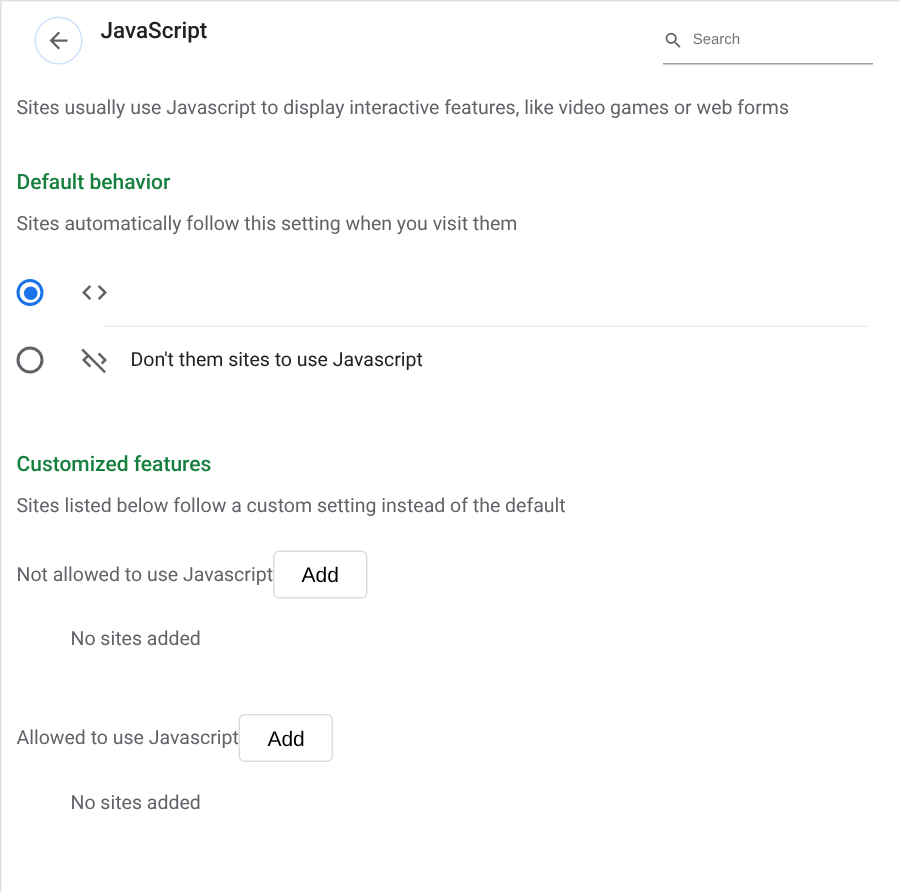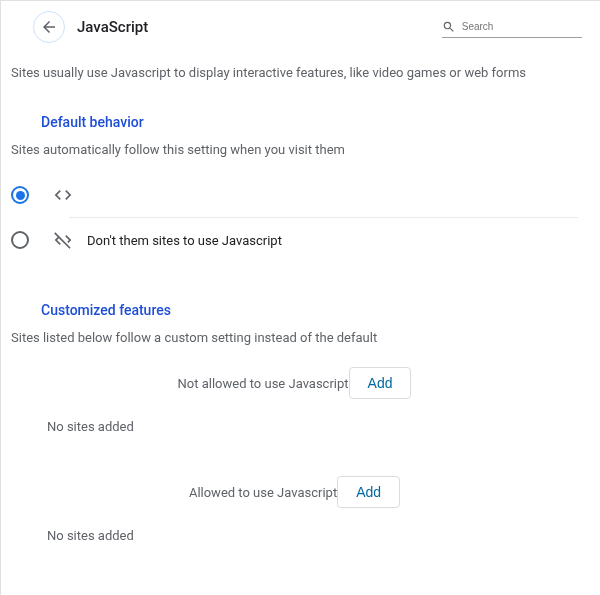"JavaScript" .header { align-items: center -> none; padding: 10px 18px 10px 32px -> 10px 18px 10px 22px }
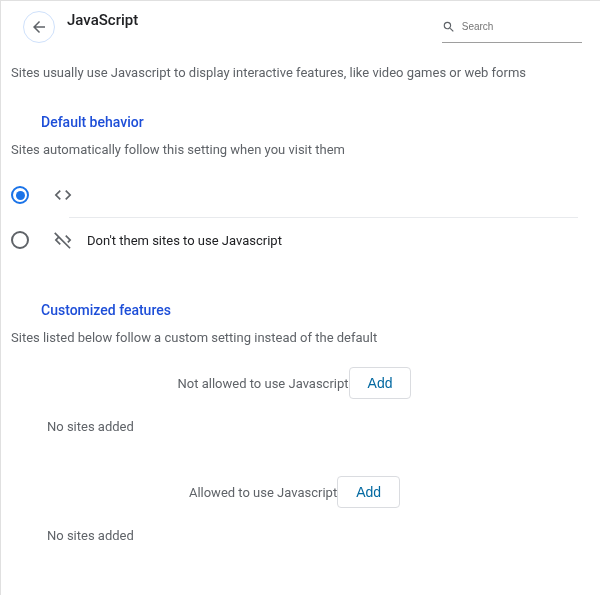"Default behavior" .section-title { color: #1d4ed8 -> #15803d; margin-left: 30px -> none }
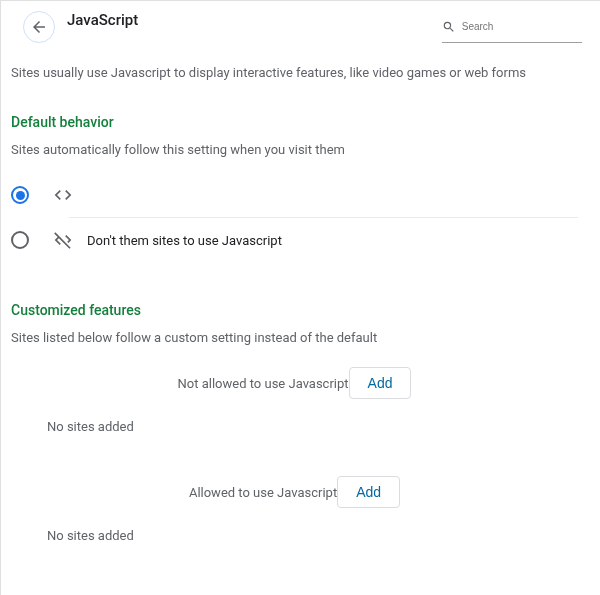"Not allowed to use Javascript" .list-row { justify-content: center -> flex-start }
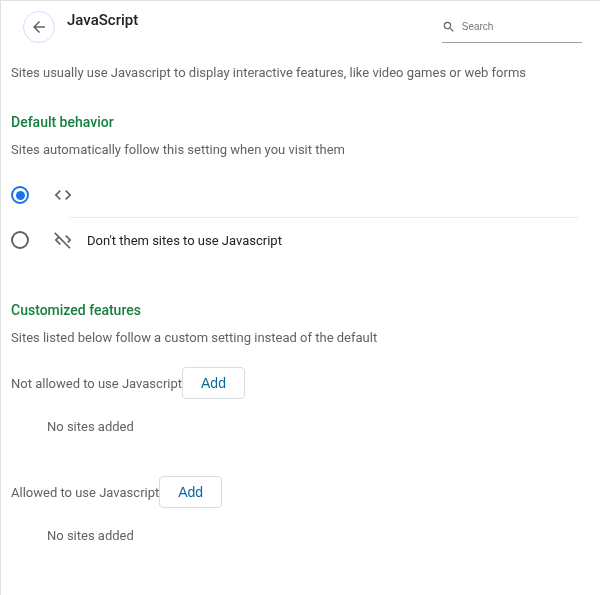"Add" .add-btn { color: #0369a1 -> #000000 }
